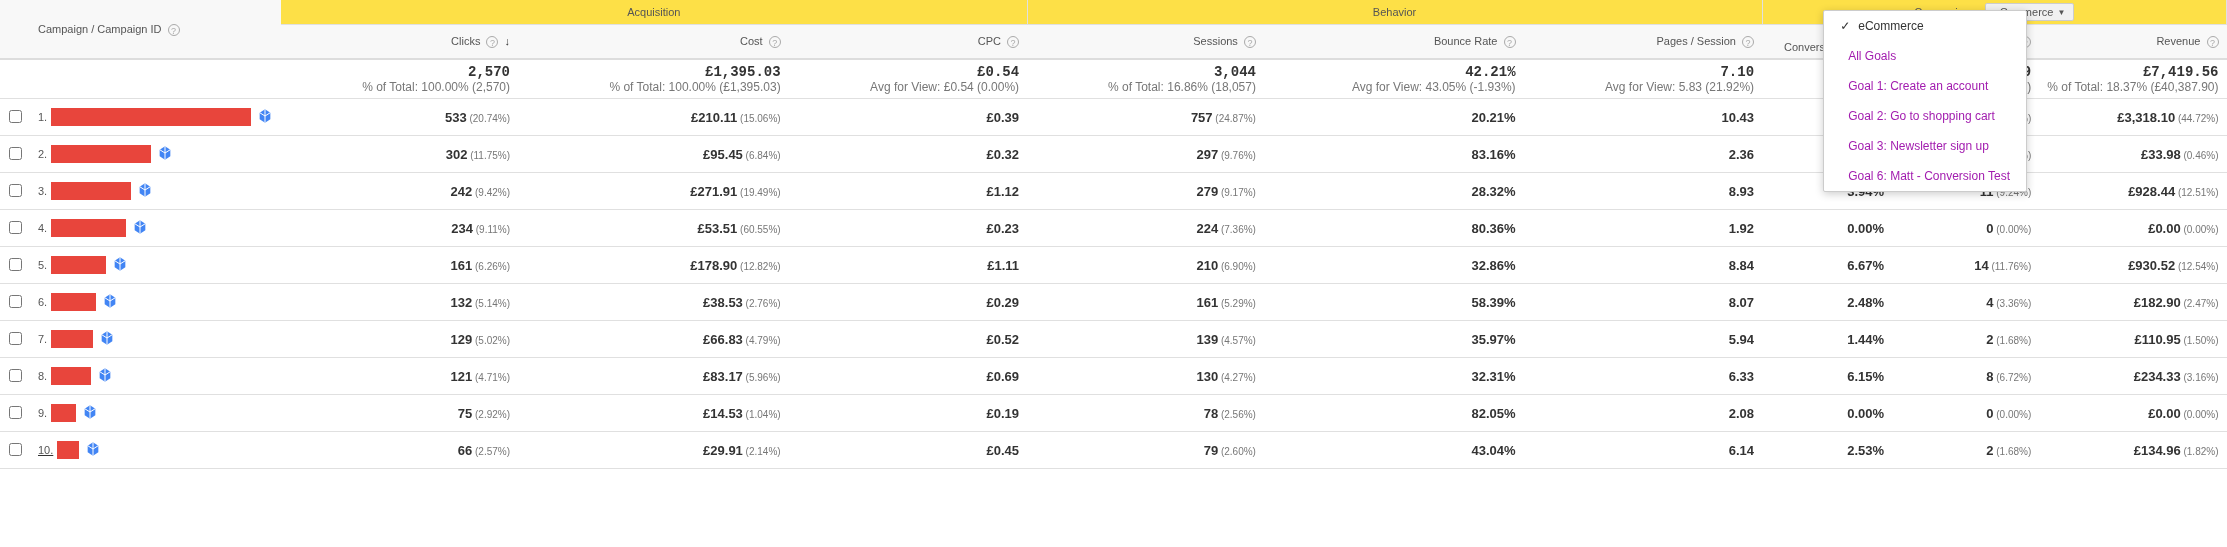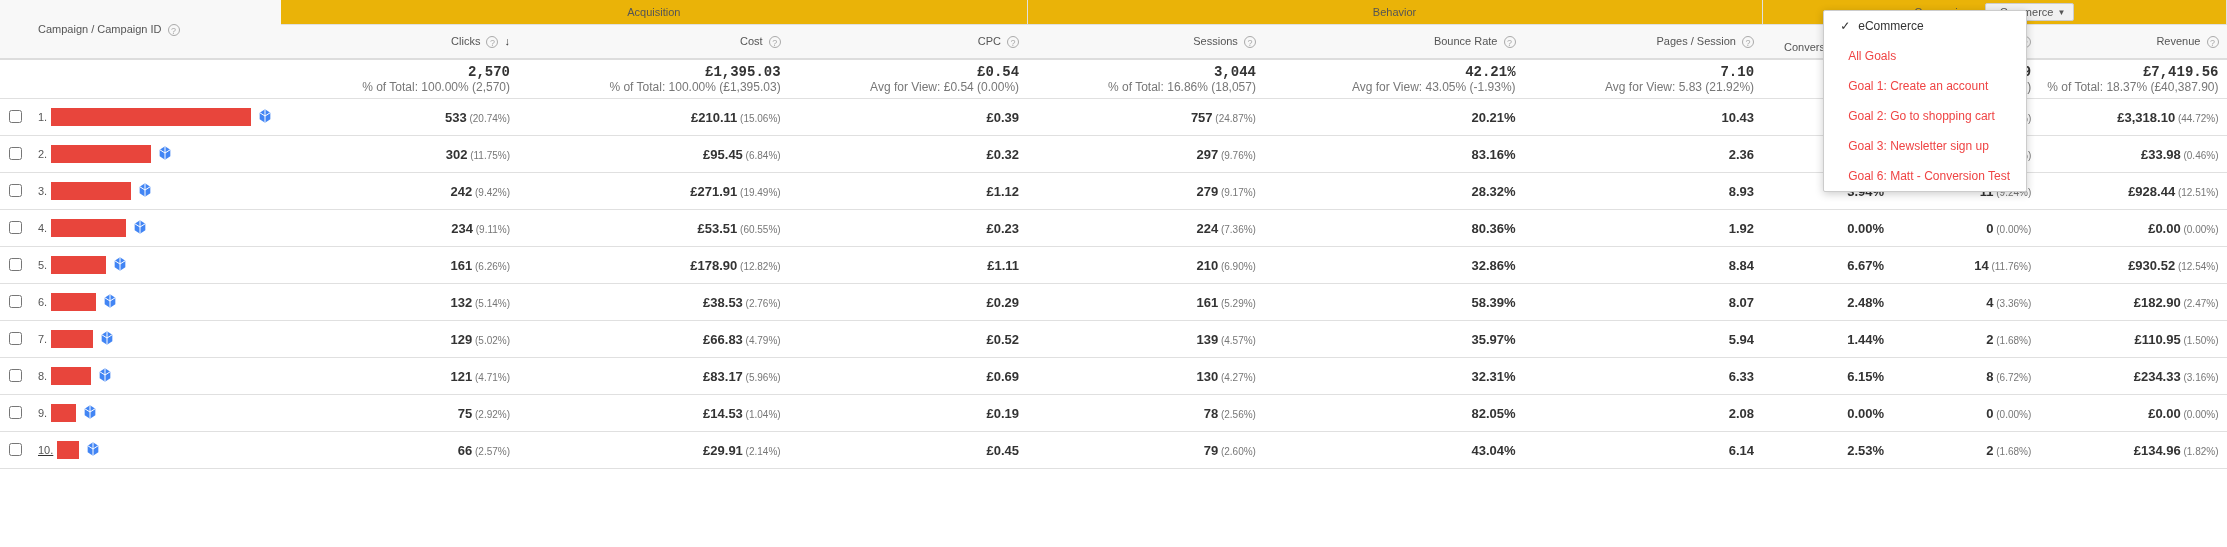"Acquisition" .section-header { background: #eab308 -> #fde047 }
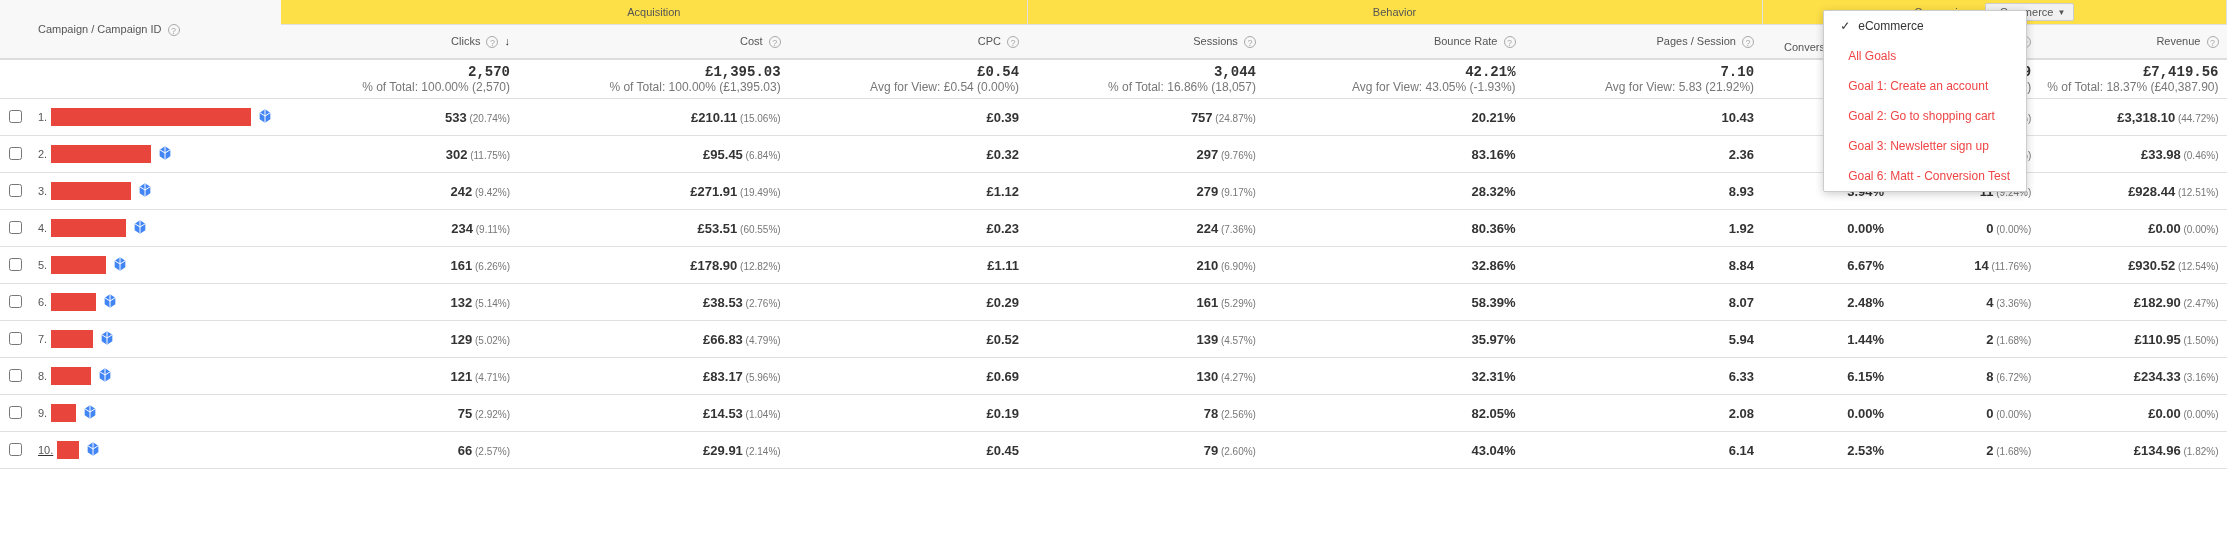"All Goals" .dropdown-item { color: #ef4444 -> #a21caf }
